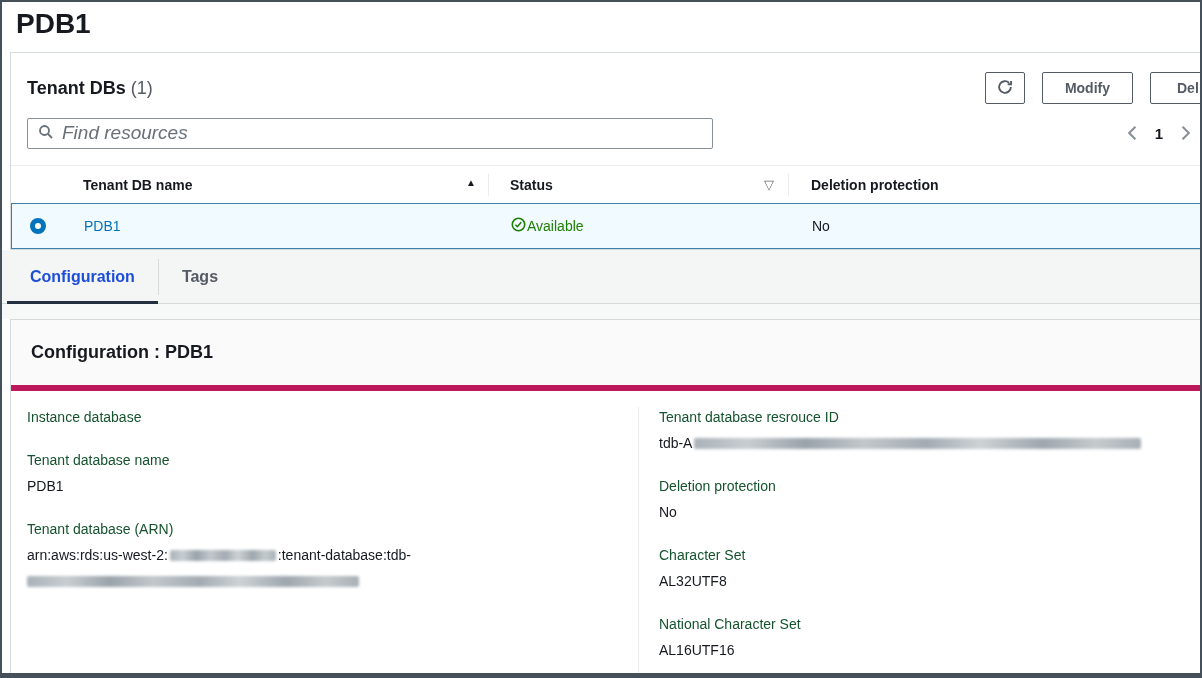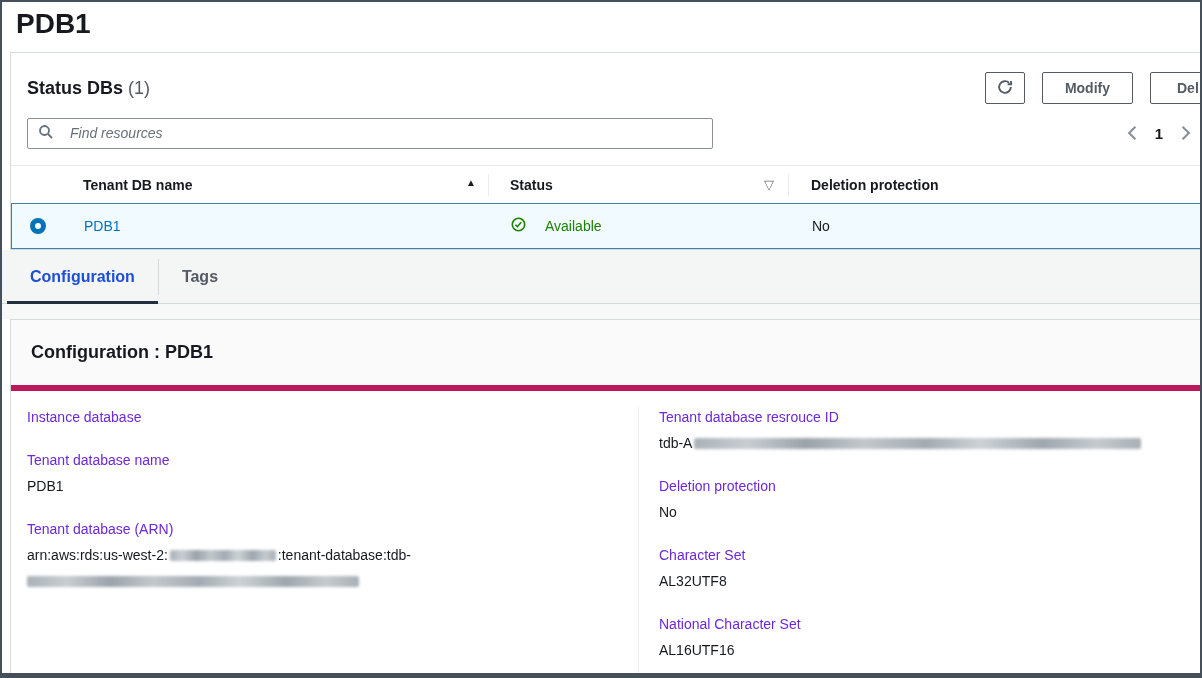"Status DBs" span { text: Status -> Tenant }
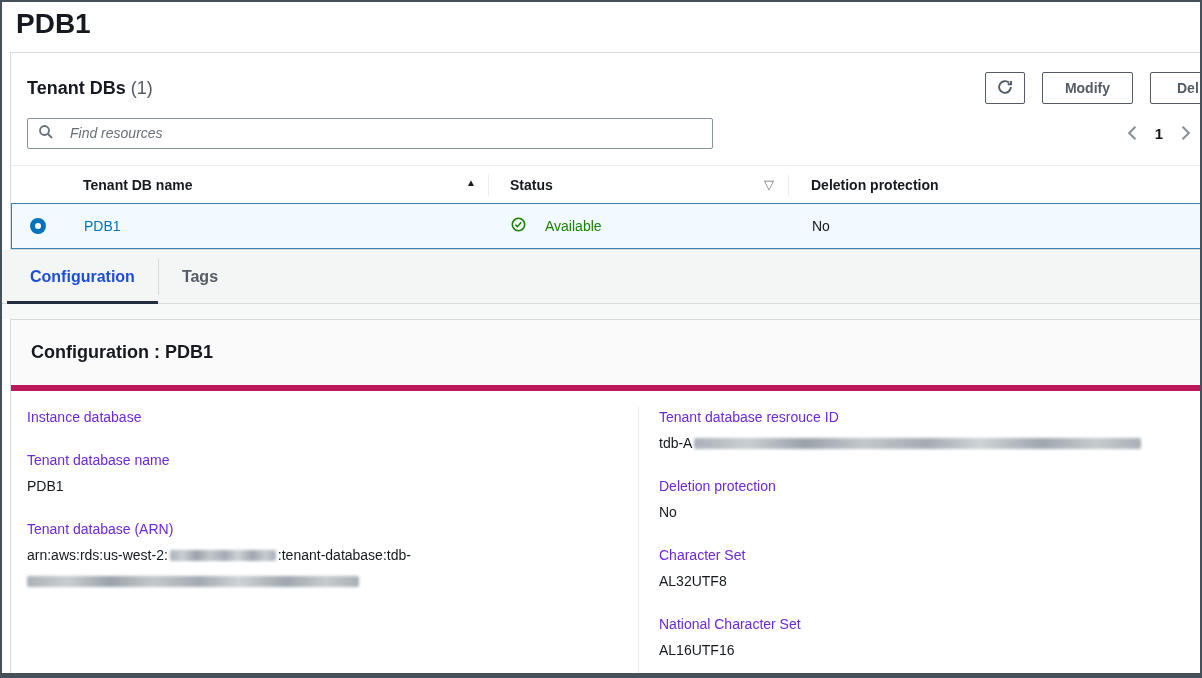"Find resources" .search-box input { font-size: 14px -> 19px; margin-left: 16px -> 8px }
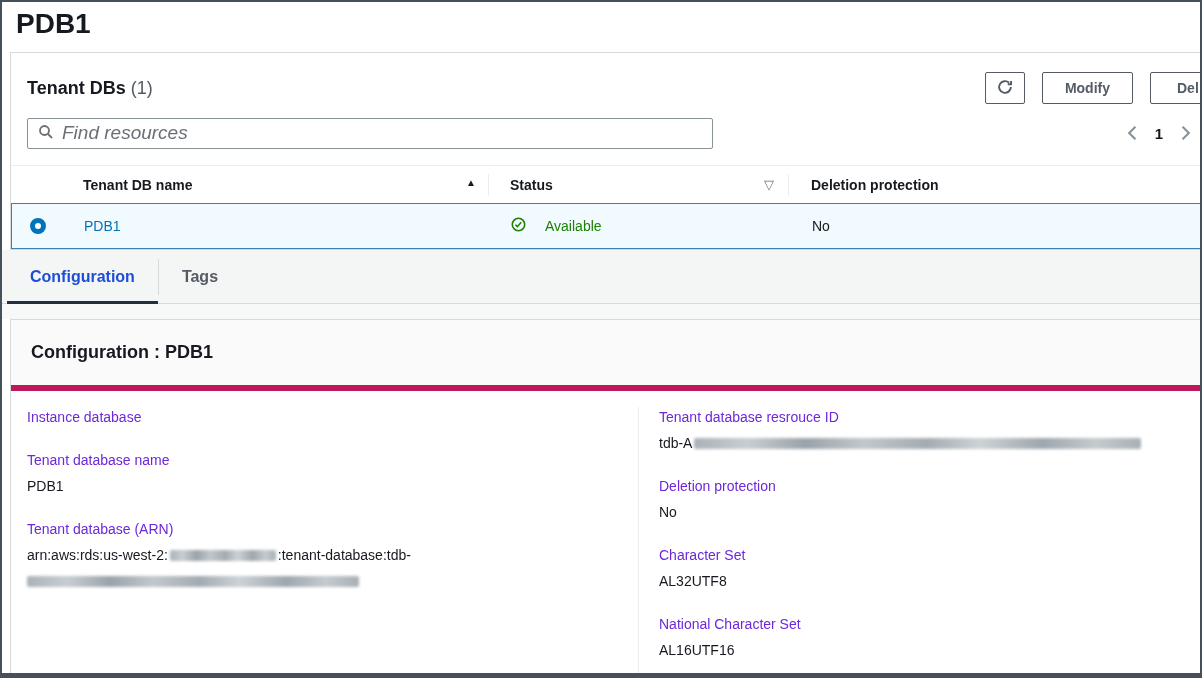"Available" .status-ok { gap: 19px -> 1px }
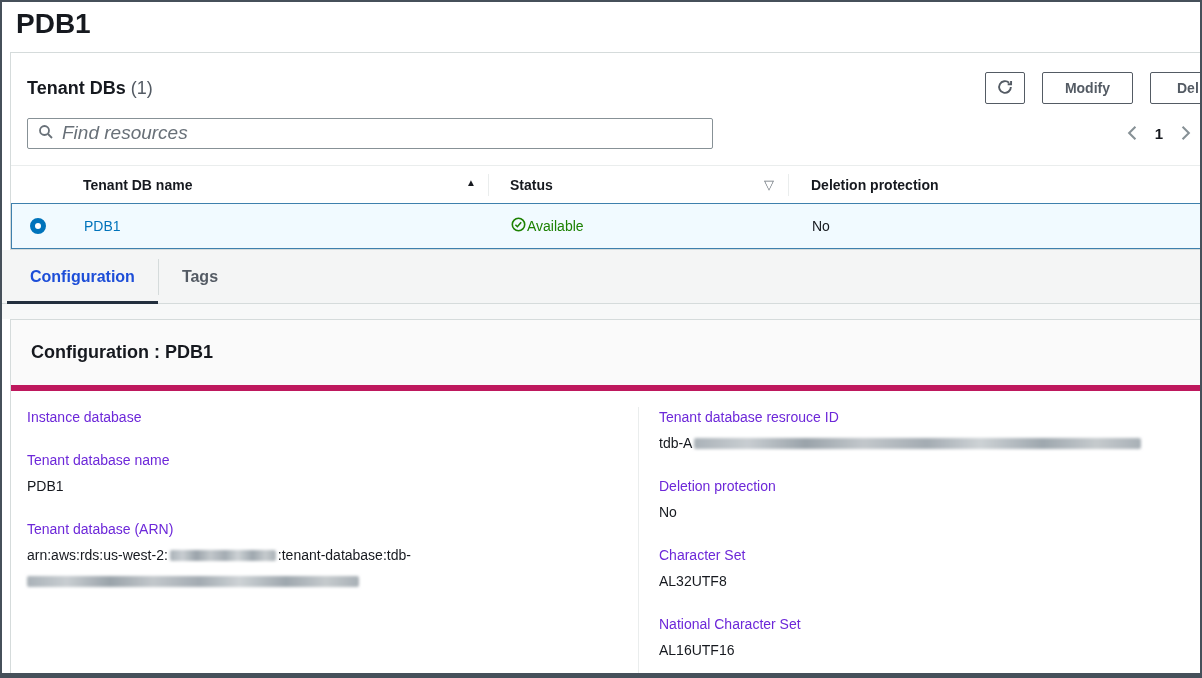"Instance database" .field-label { color: #6d28d9 -> #14532d }
